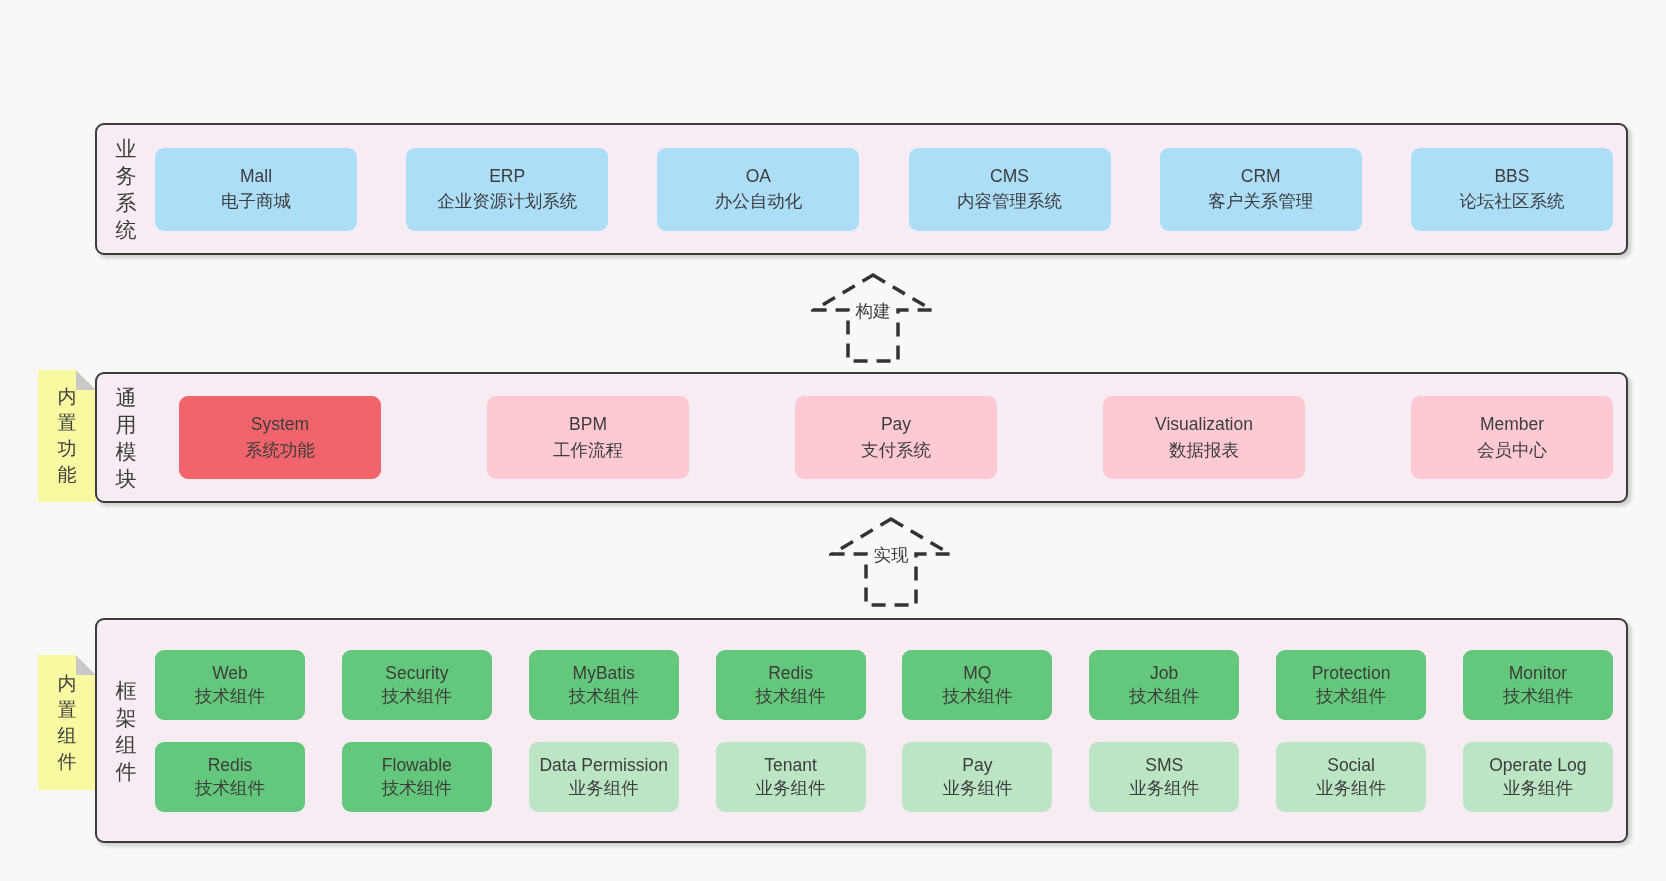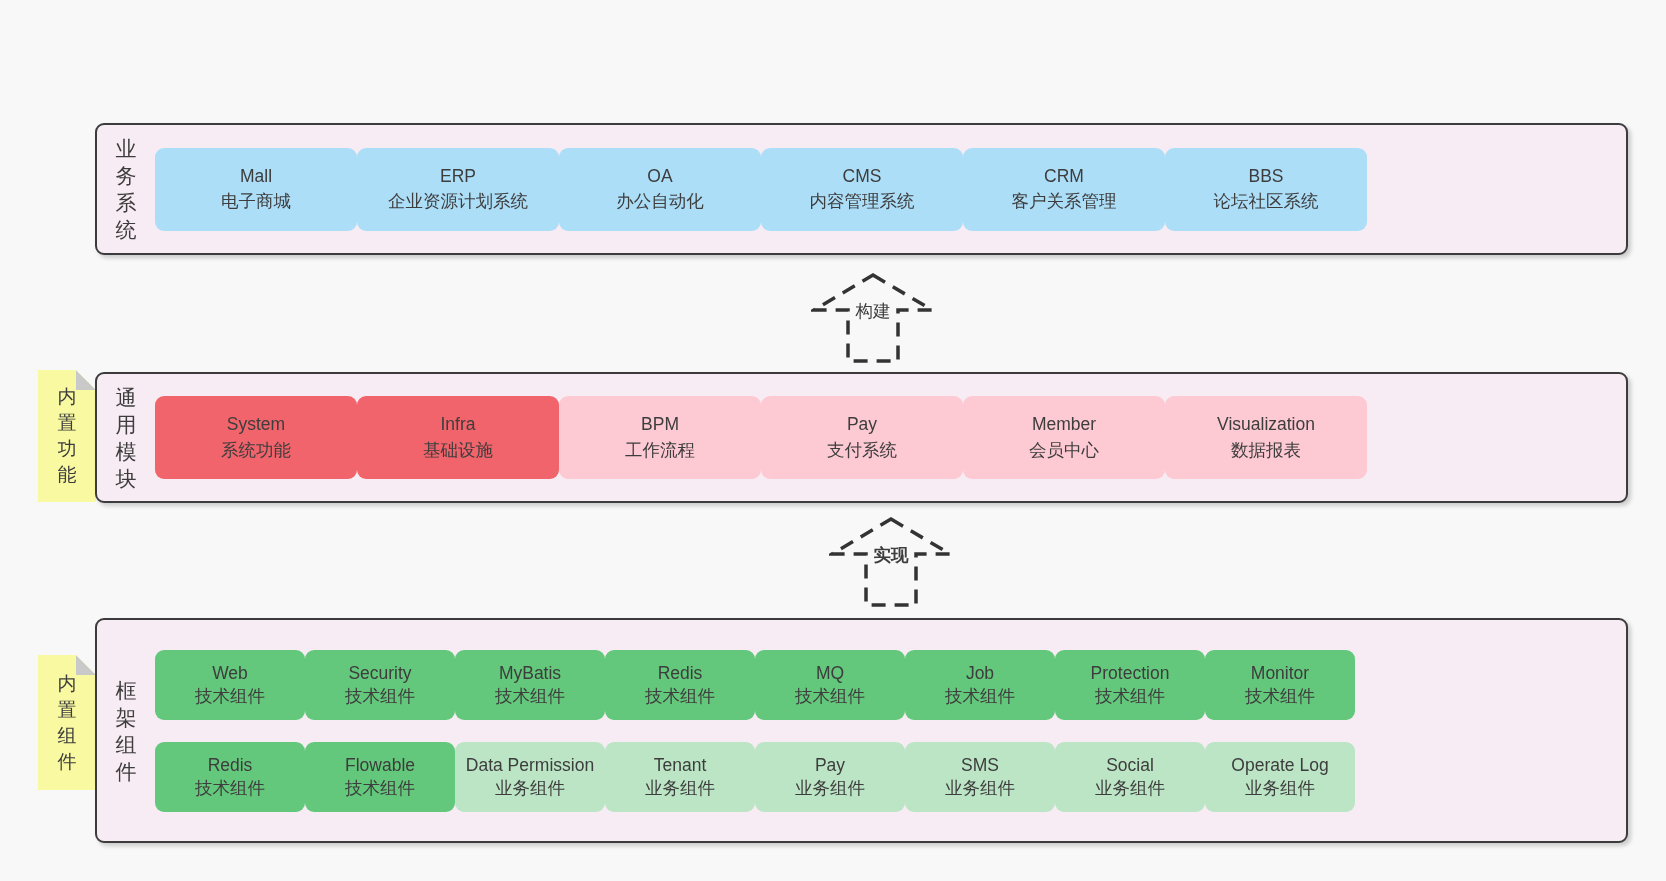"Mall" .row { justify-content: none -> space-between }
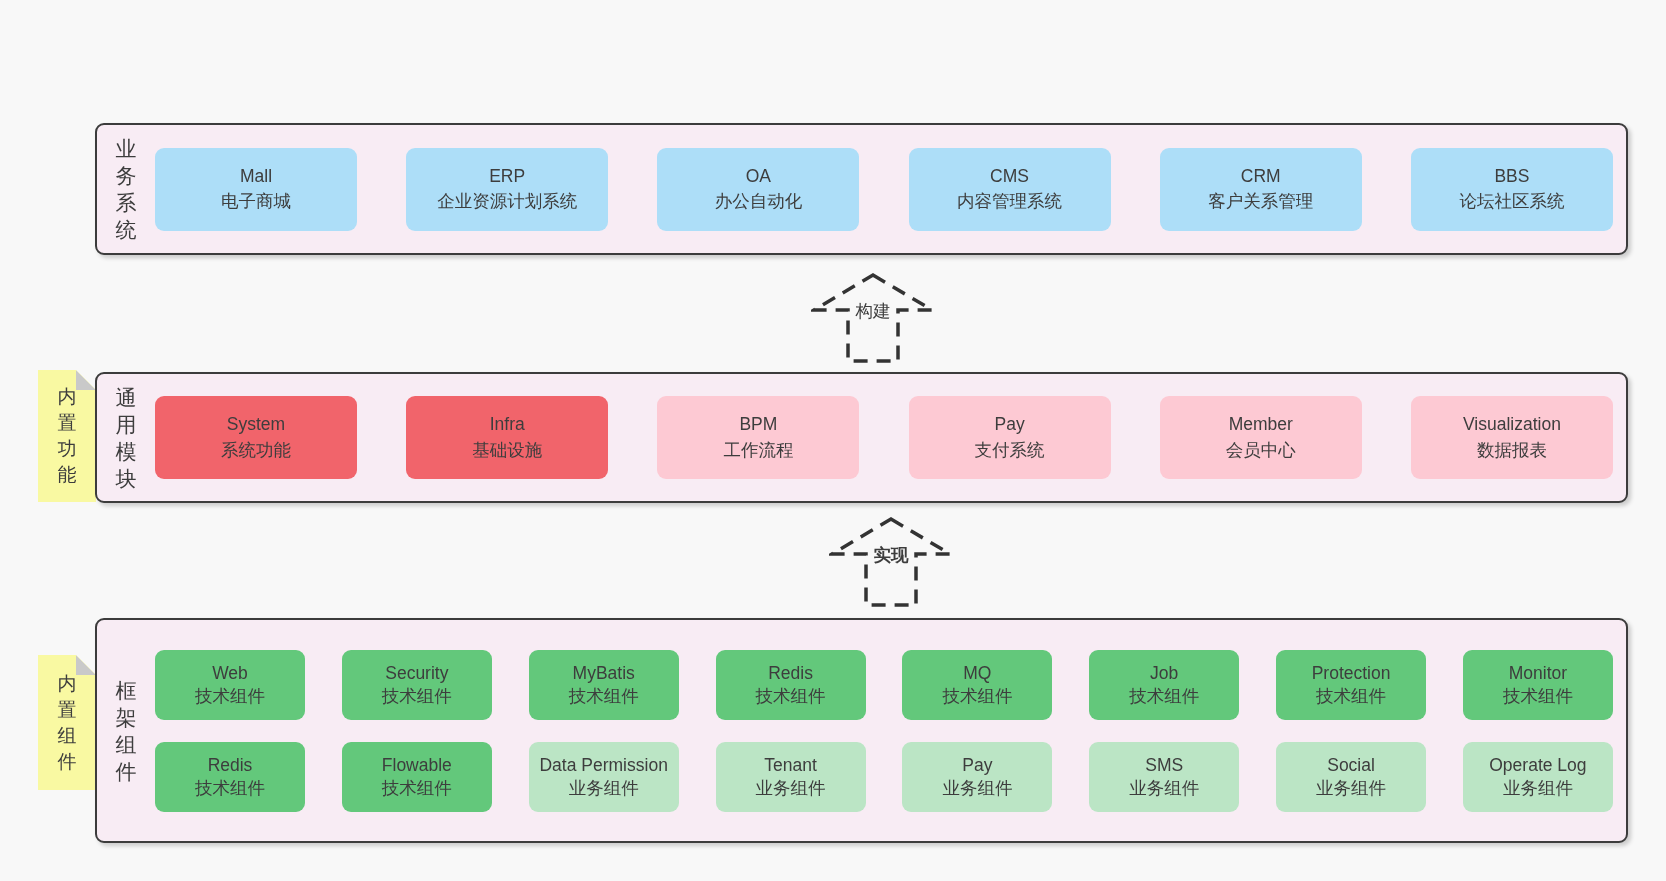"System" .box.red { margin-left: none -> 24px }
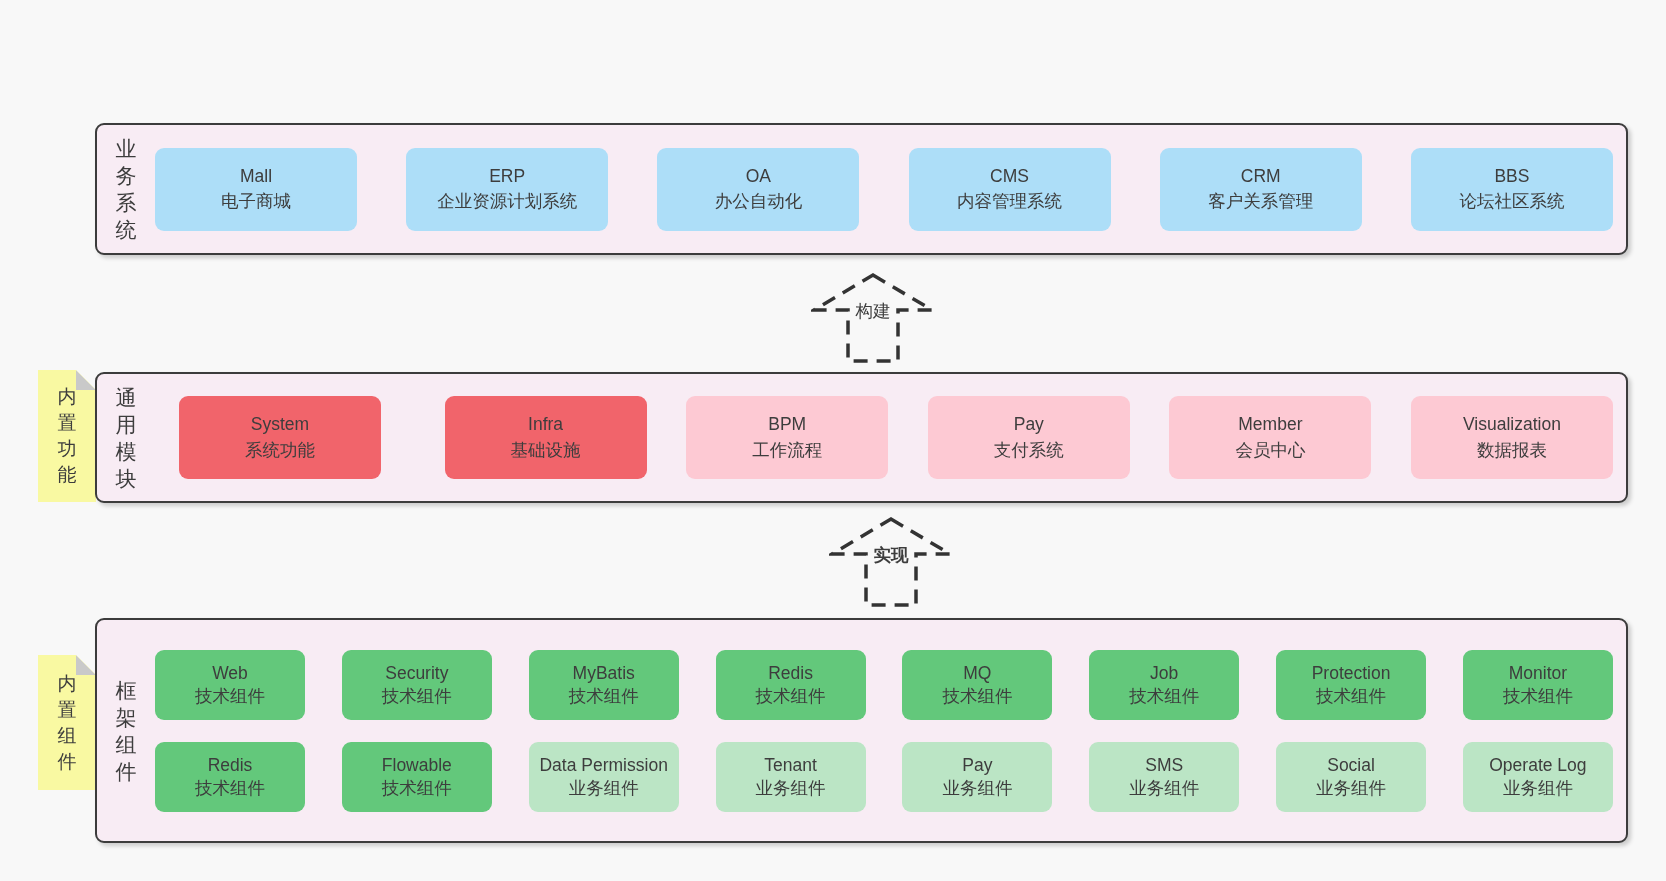"Infra" div.box { html: <div> <div>Infra</div> <div>基础设施</div> </div> -> none }
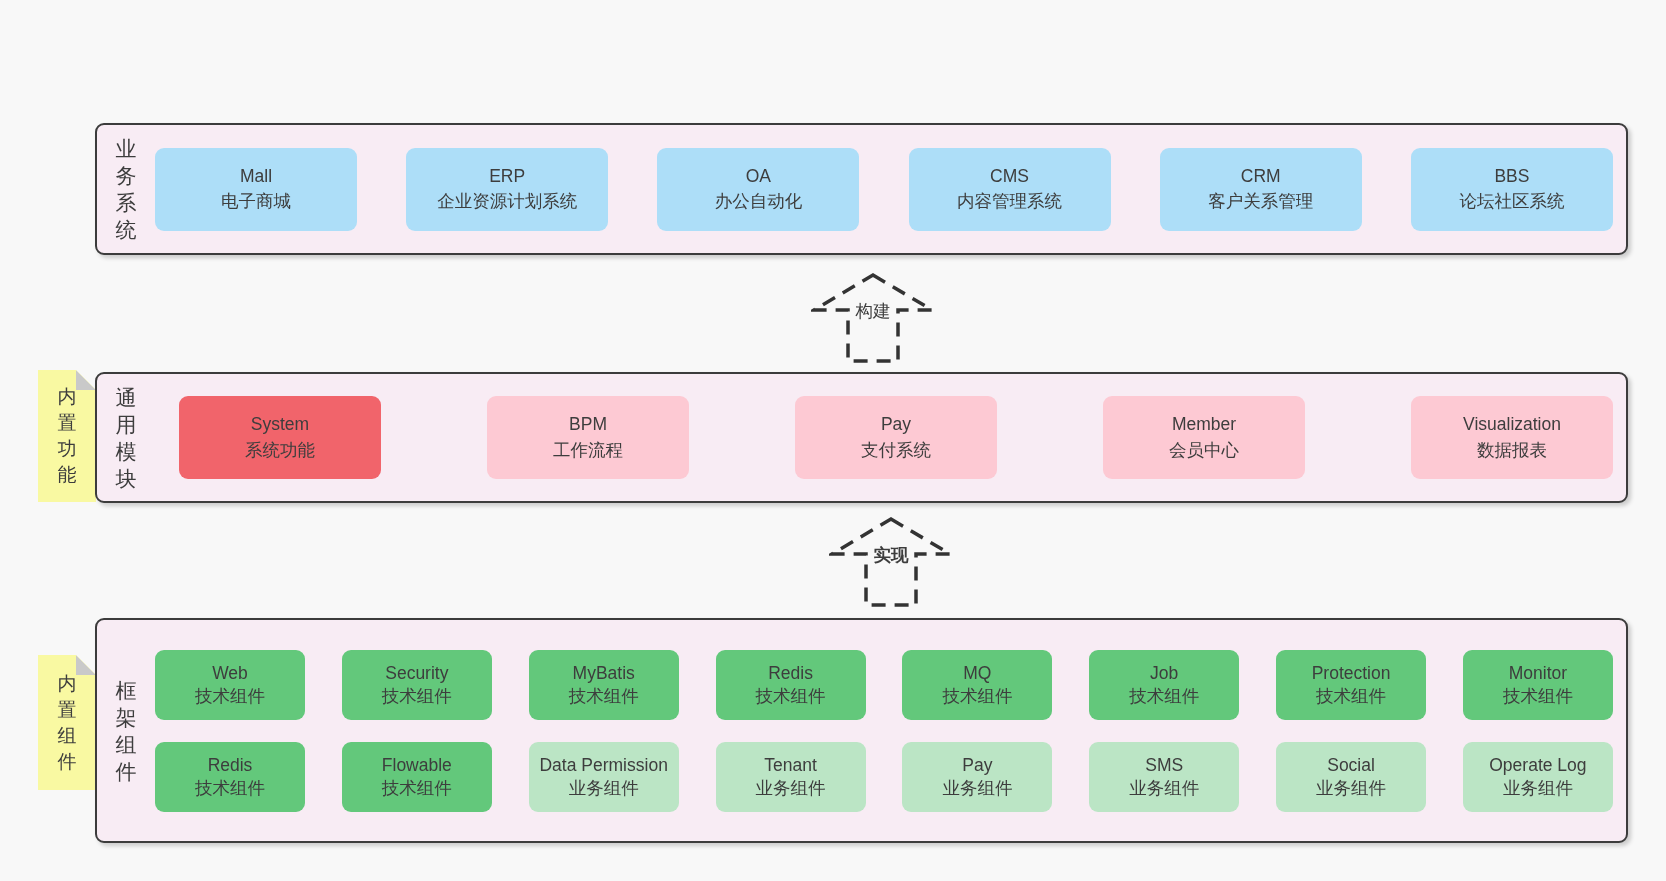"Member" div.box { order: before "Visualization" -> after "Visualization" }
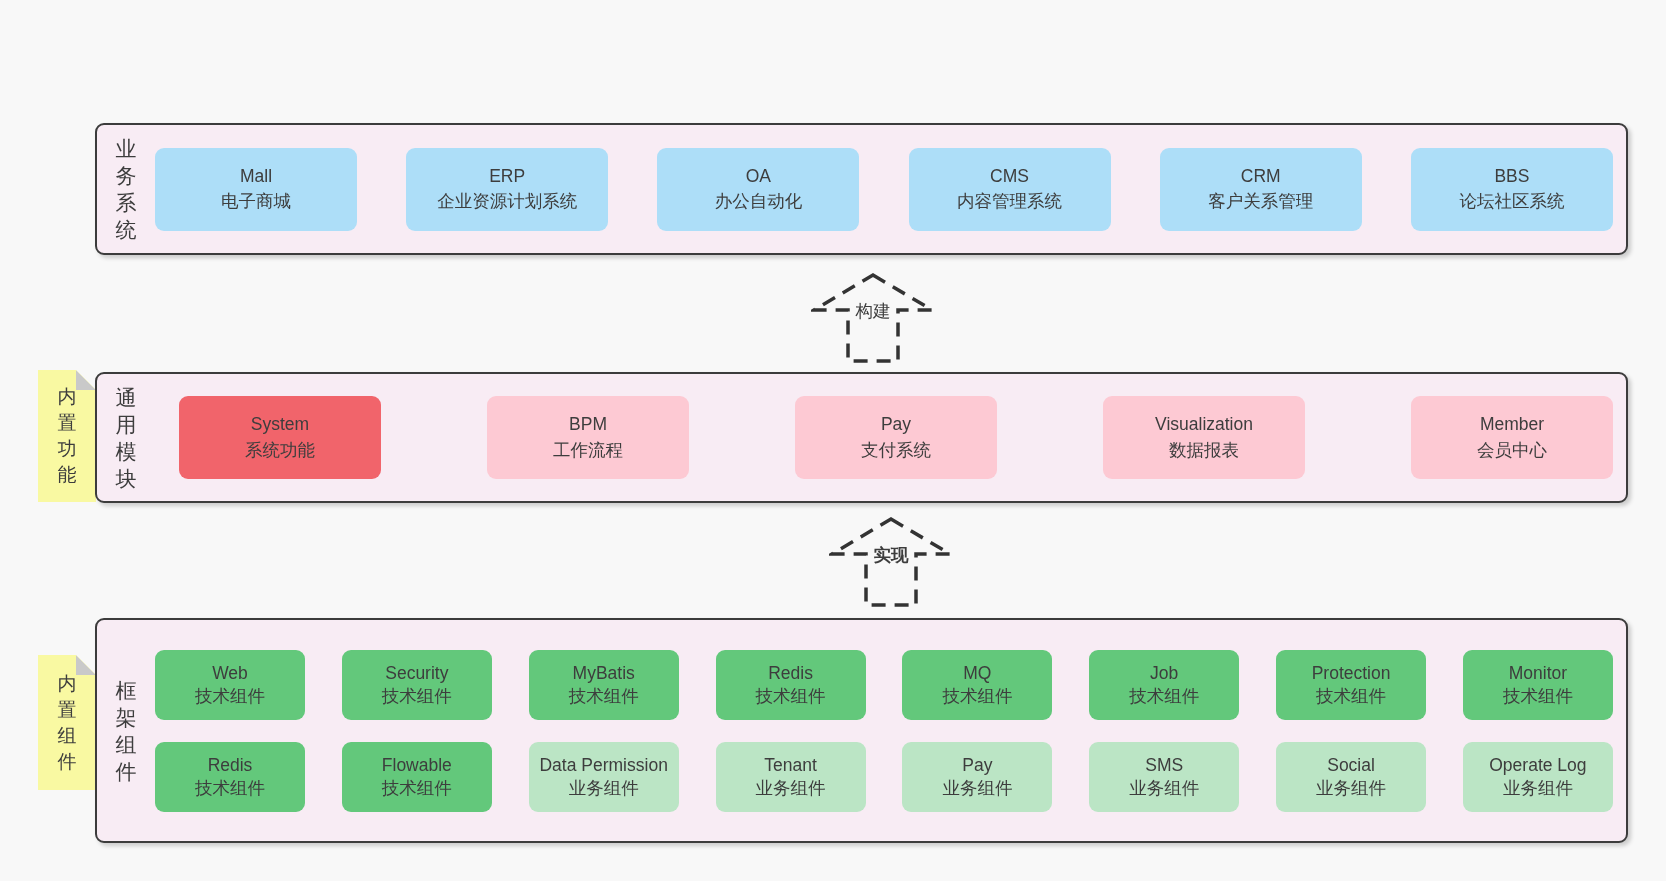"实现" #arrow2 { font-weight: bold -> none }
